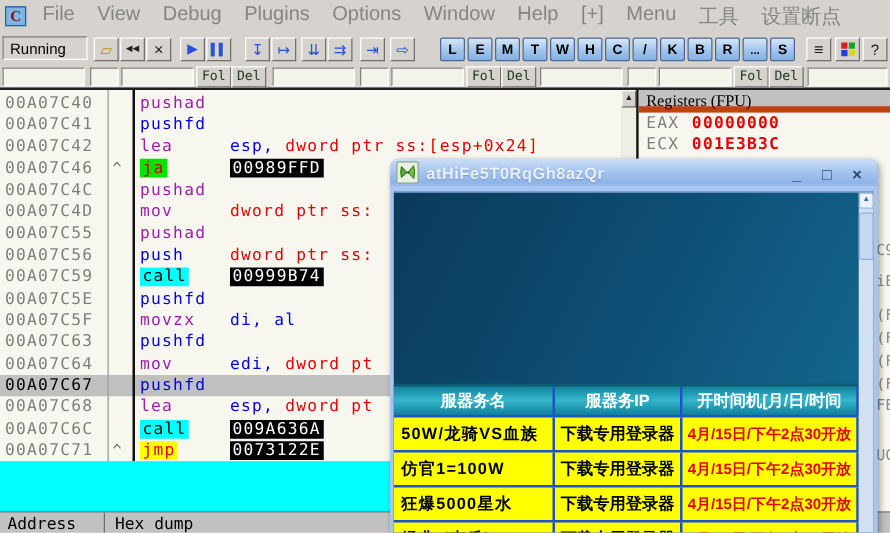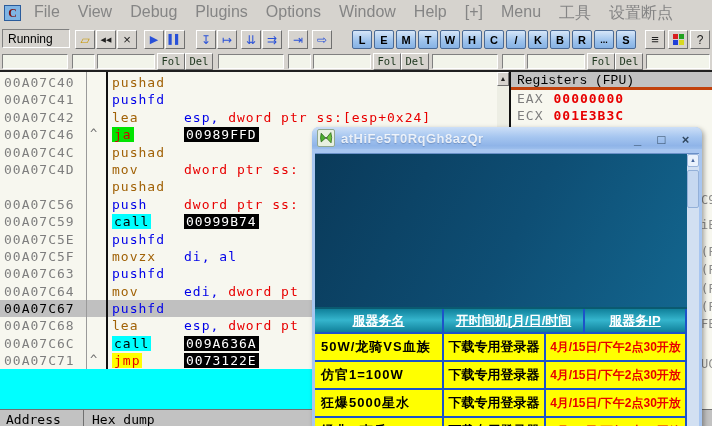"pushad" .c-k { color: #a16207 -> #a21caf }
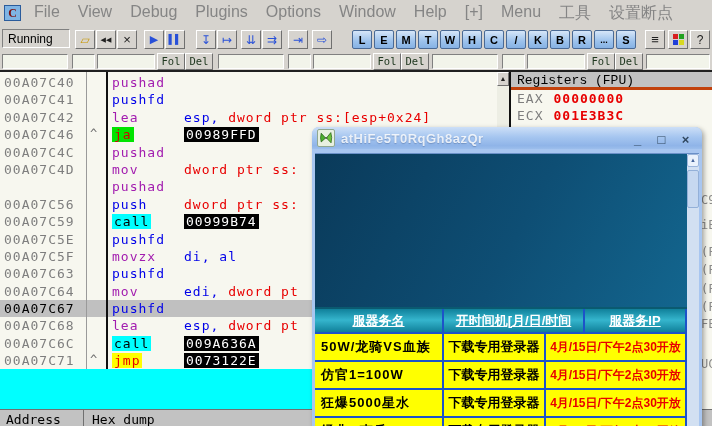"Registers (FPU)" #reg-header { border-bottom: 3px solid #c2410c -> 5px solid #c2410c; font-family: Liberation Mono, monospace -> Liberation Serif, serif }
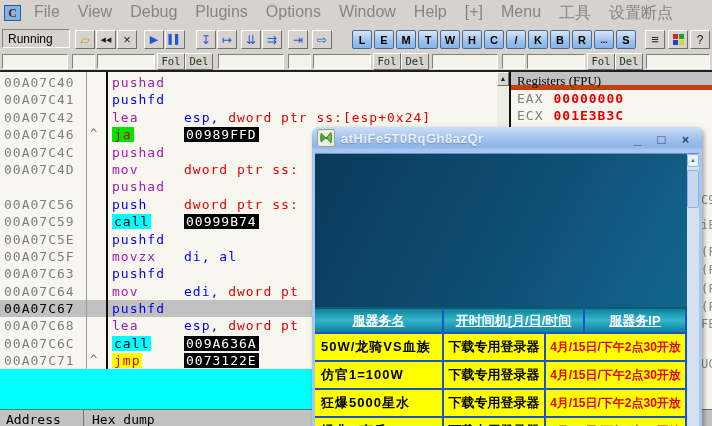"00A07C55" span.d-addr { html: none -> <span>00A07C55</span> }
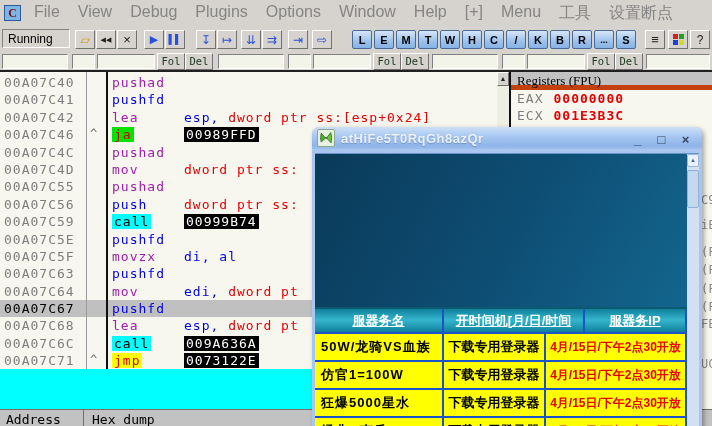"服器务名" .th { text-decoration: underline -> none }
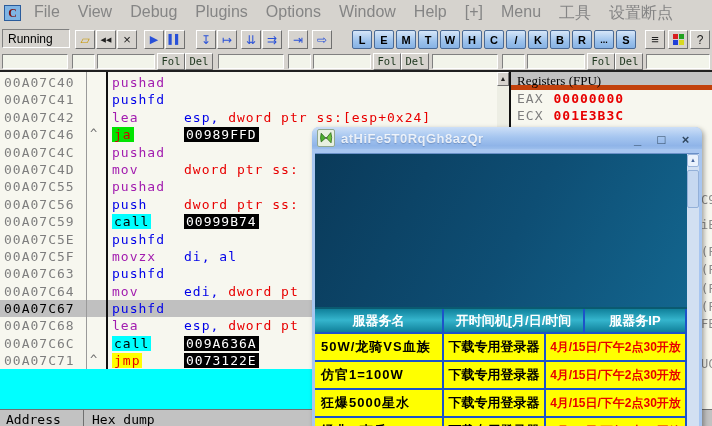"开时间机[月/日/时间" div.th { order: before "服器务IP" -> after "服器务IP" }
